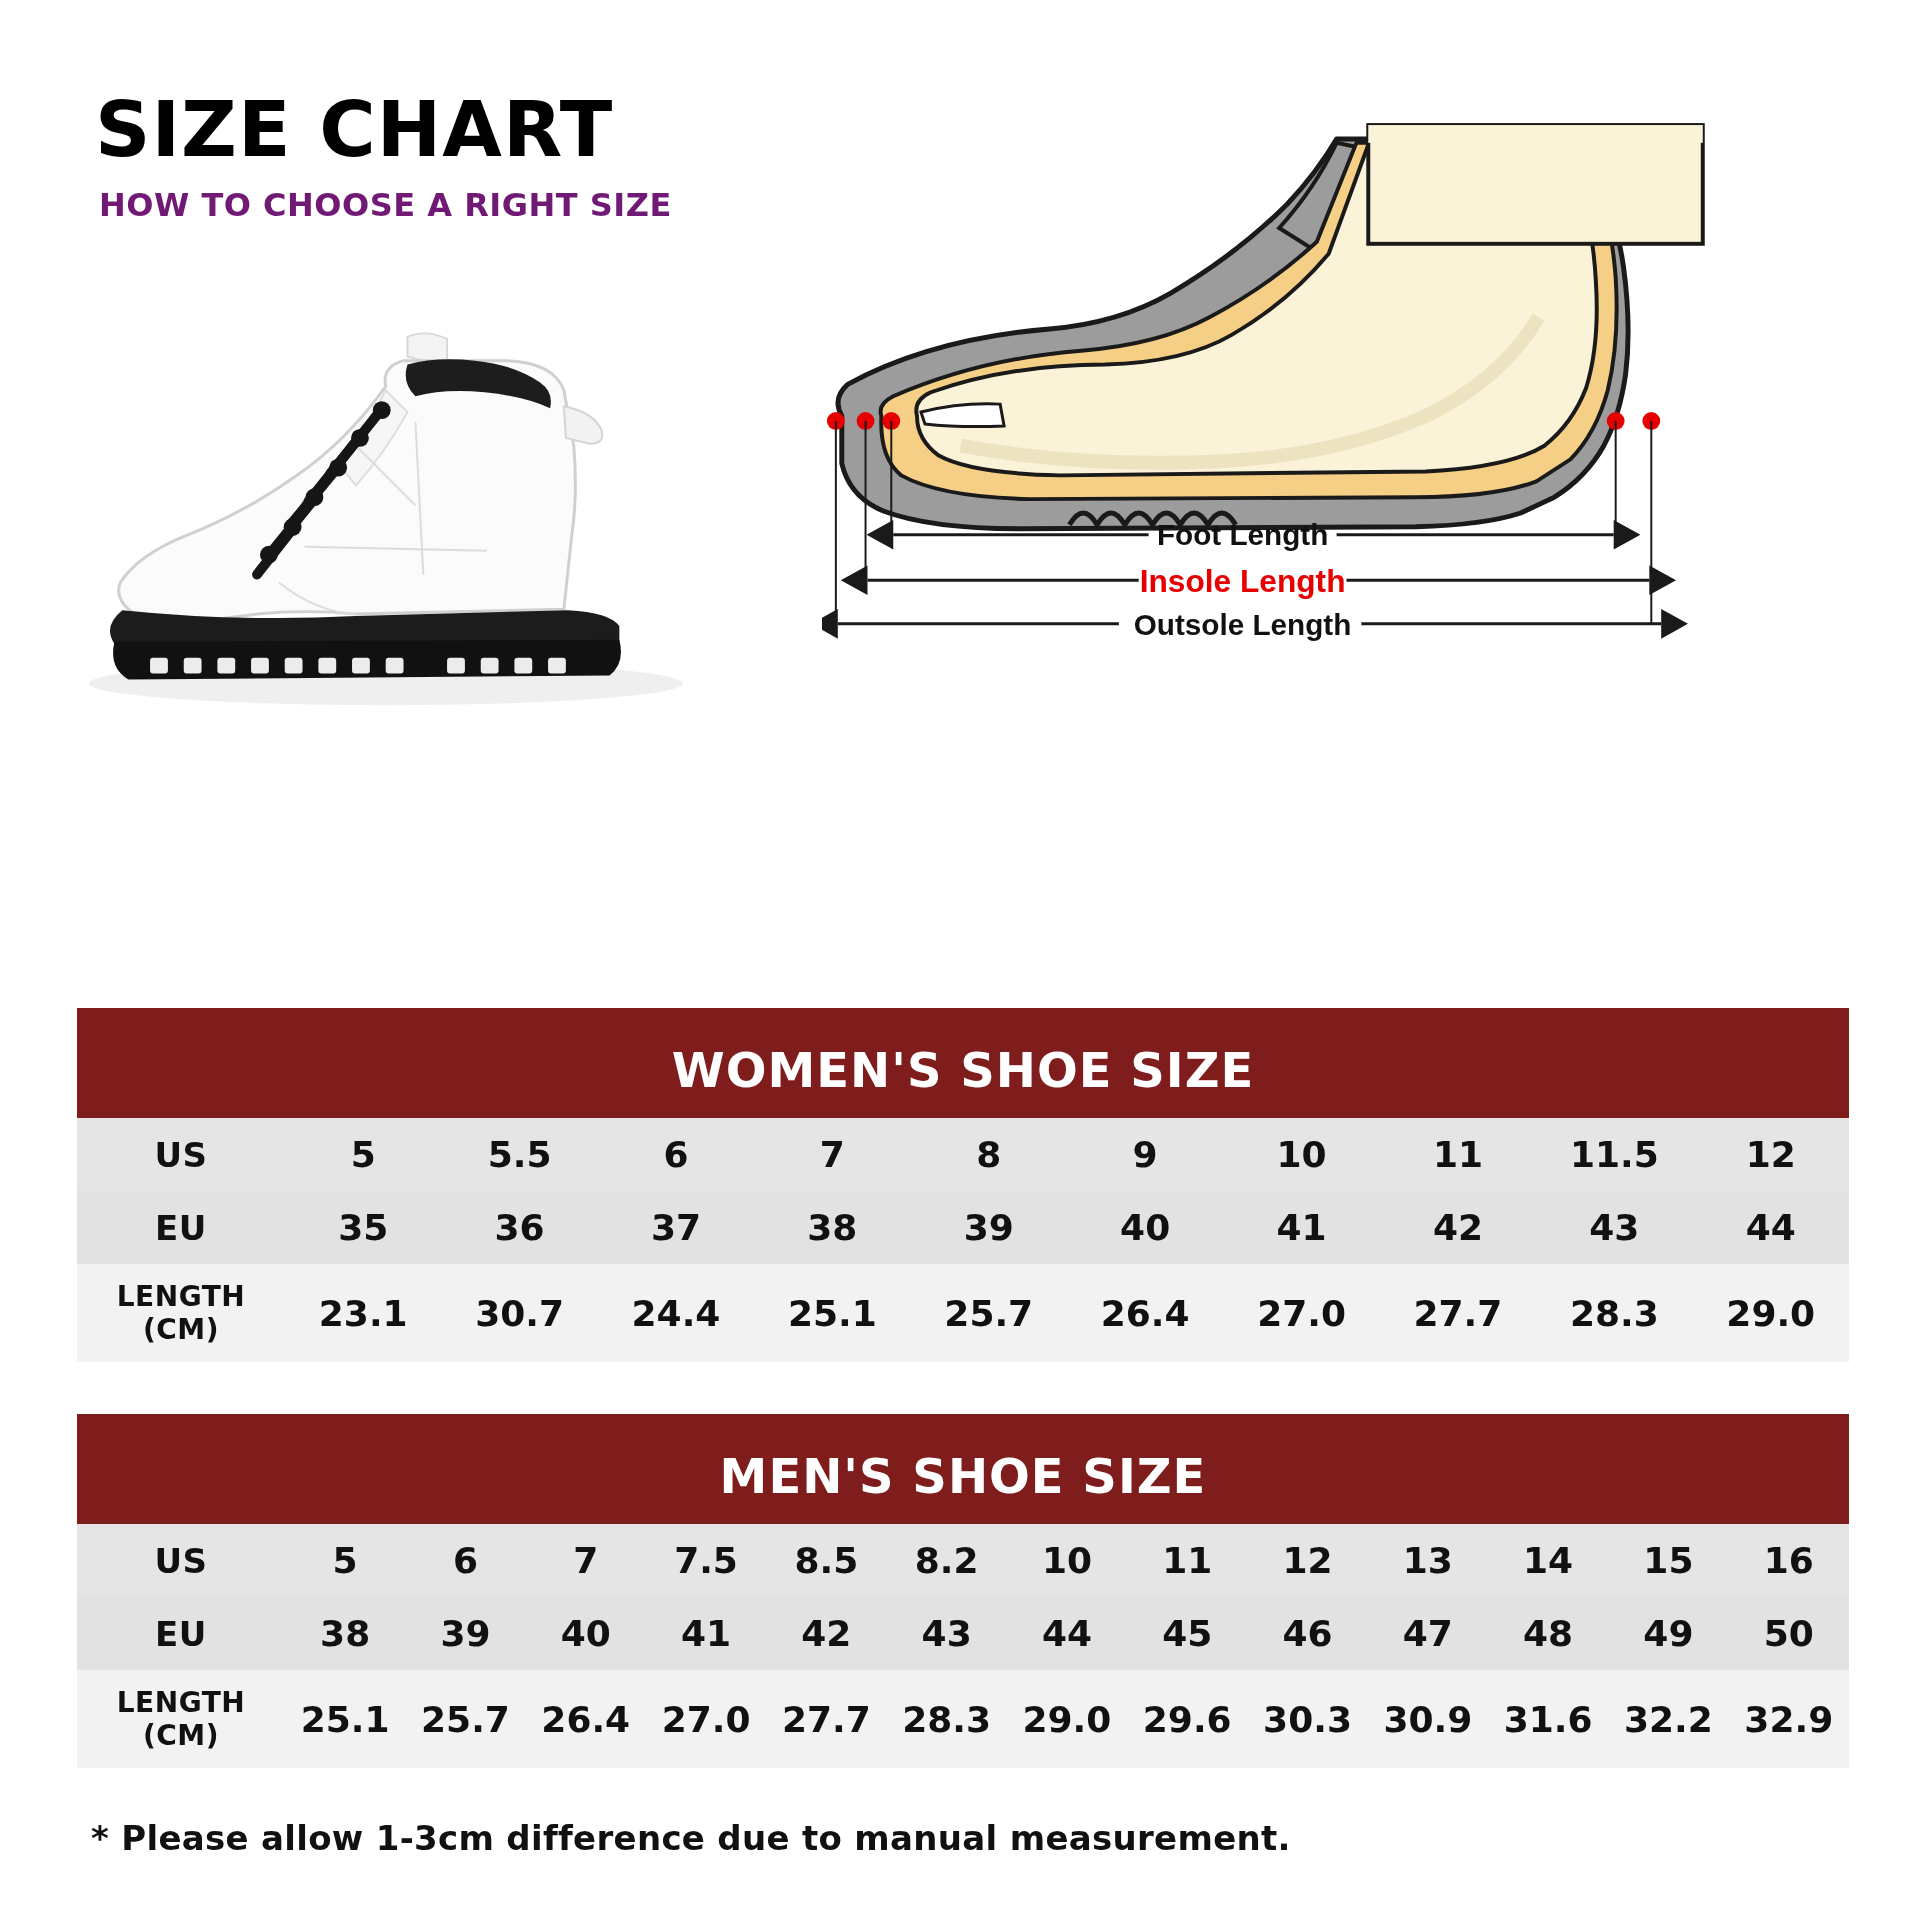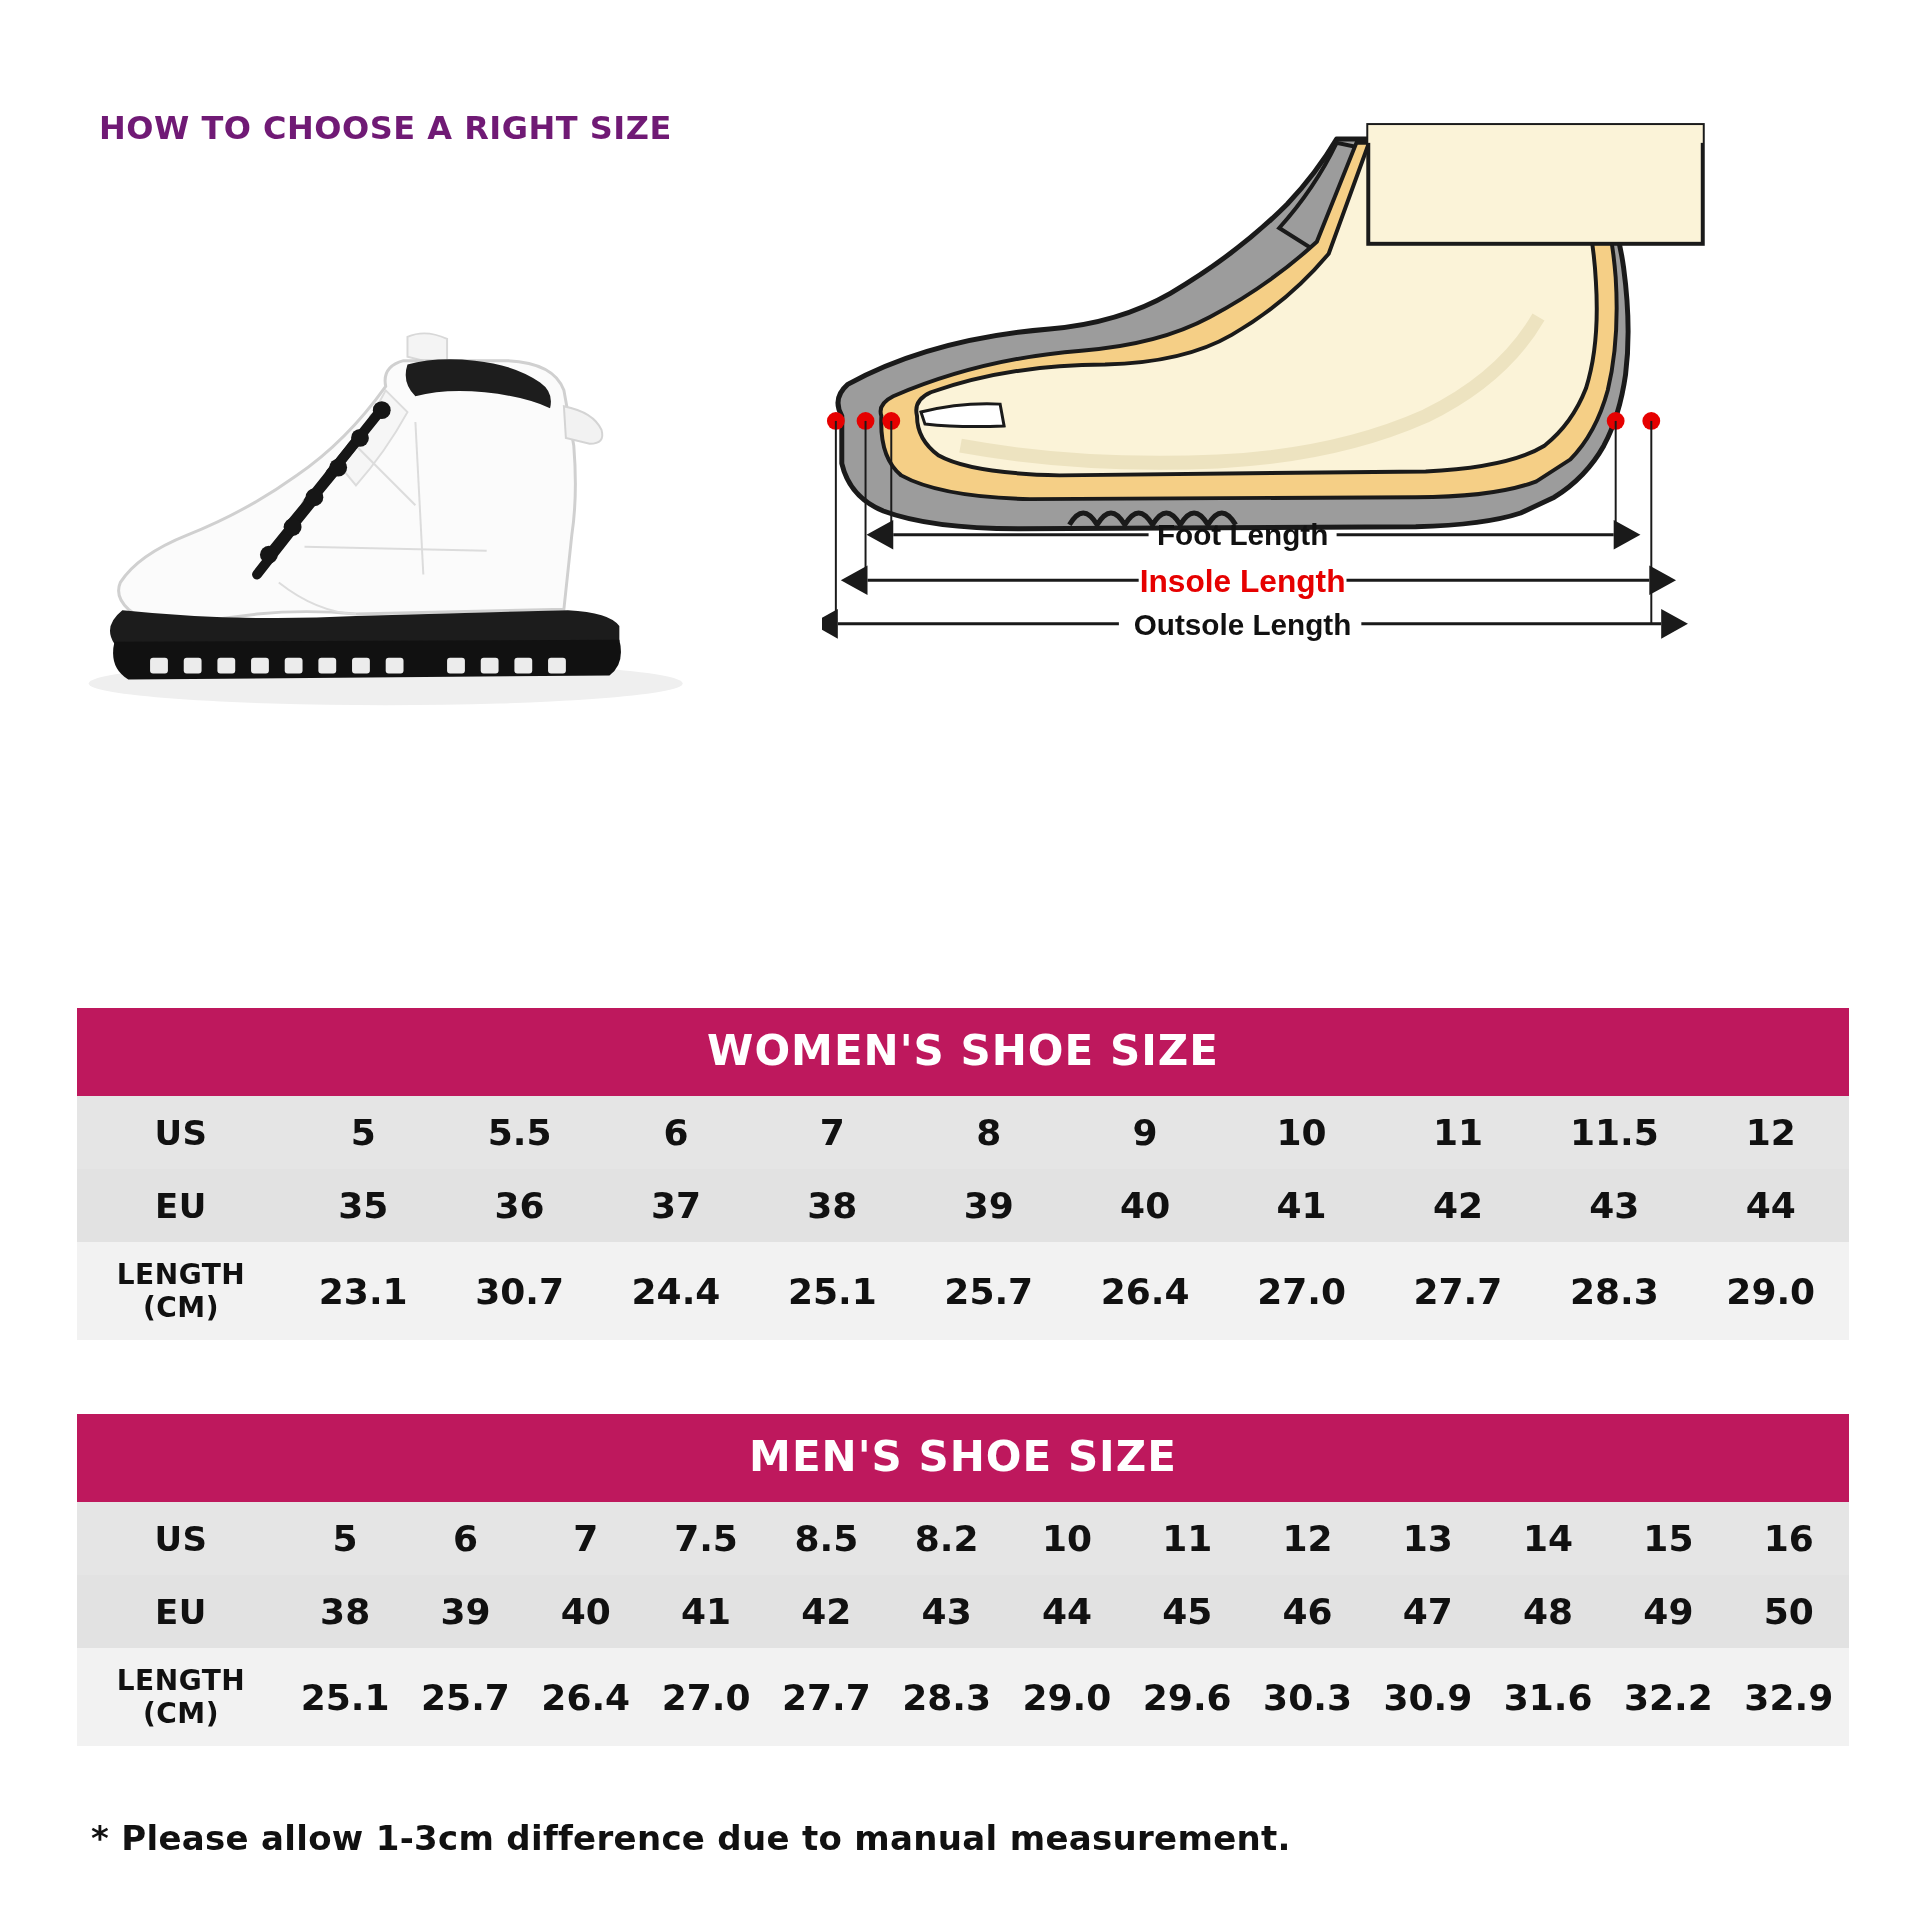"SIZE CHART" div.title { html: none -> <div>SIZE CHART</div> }
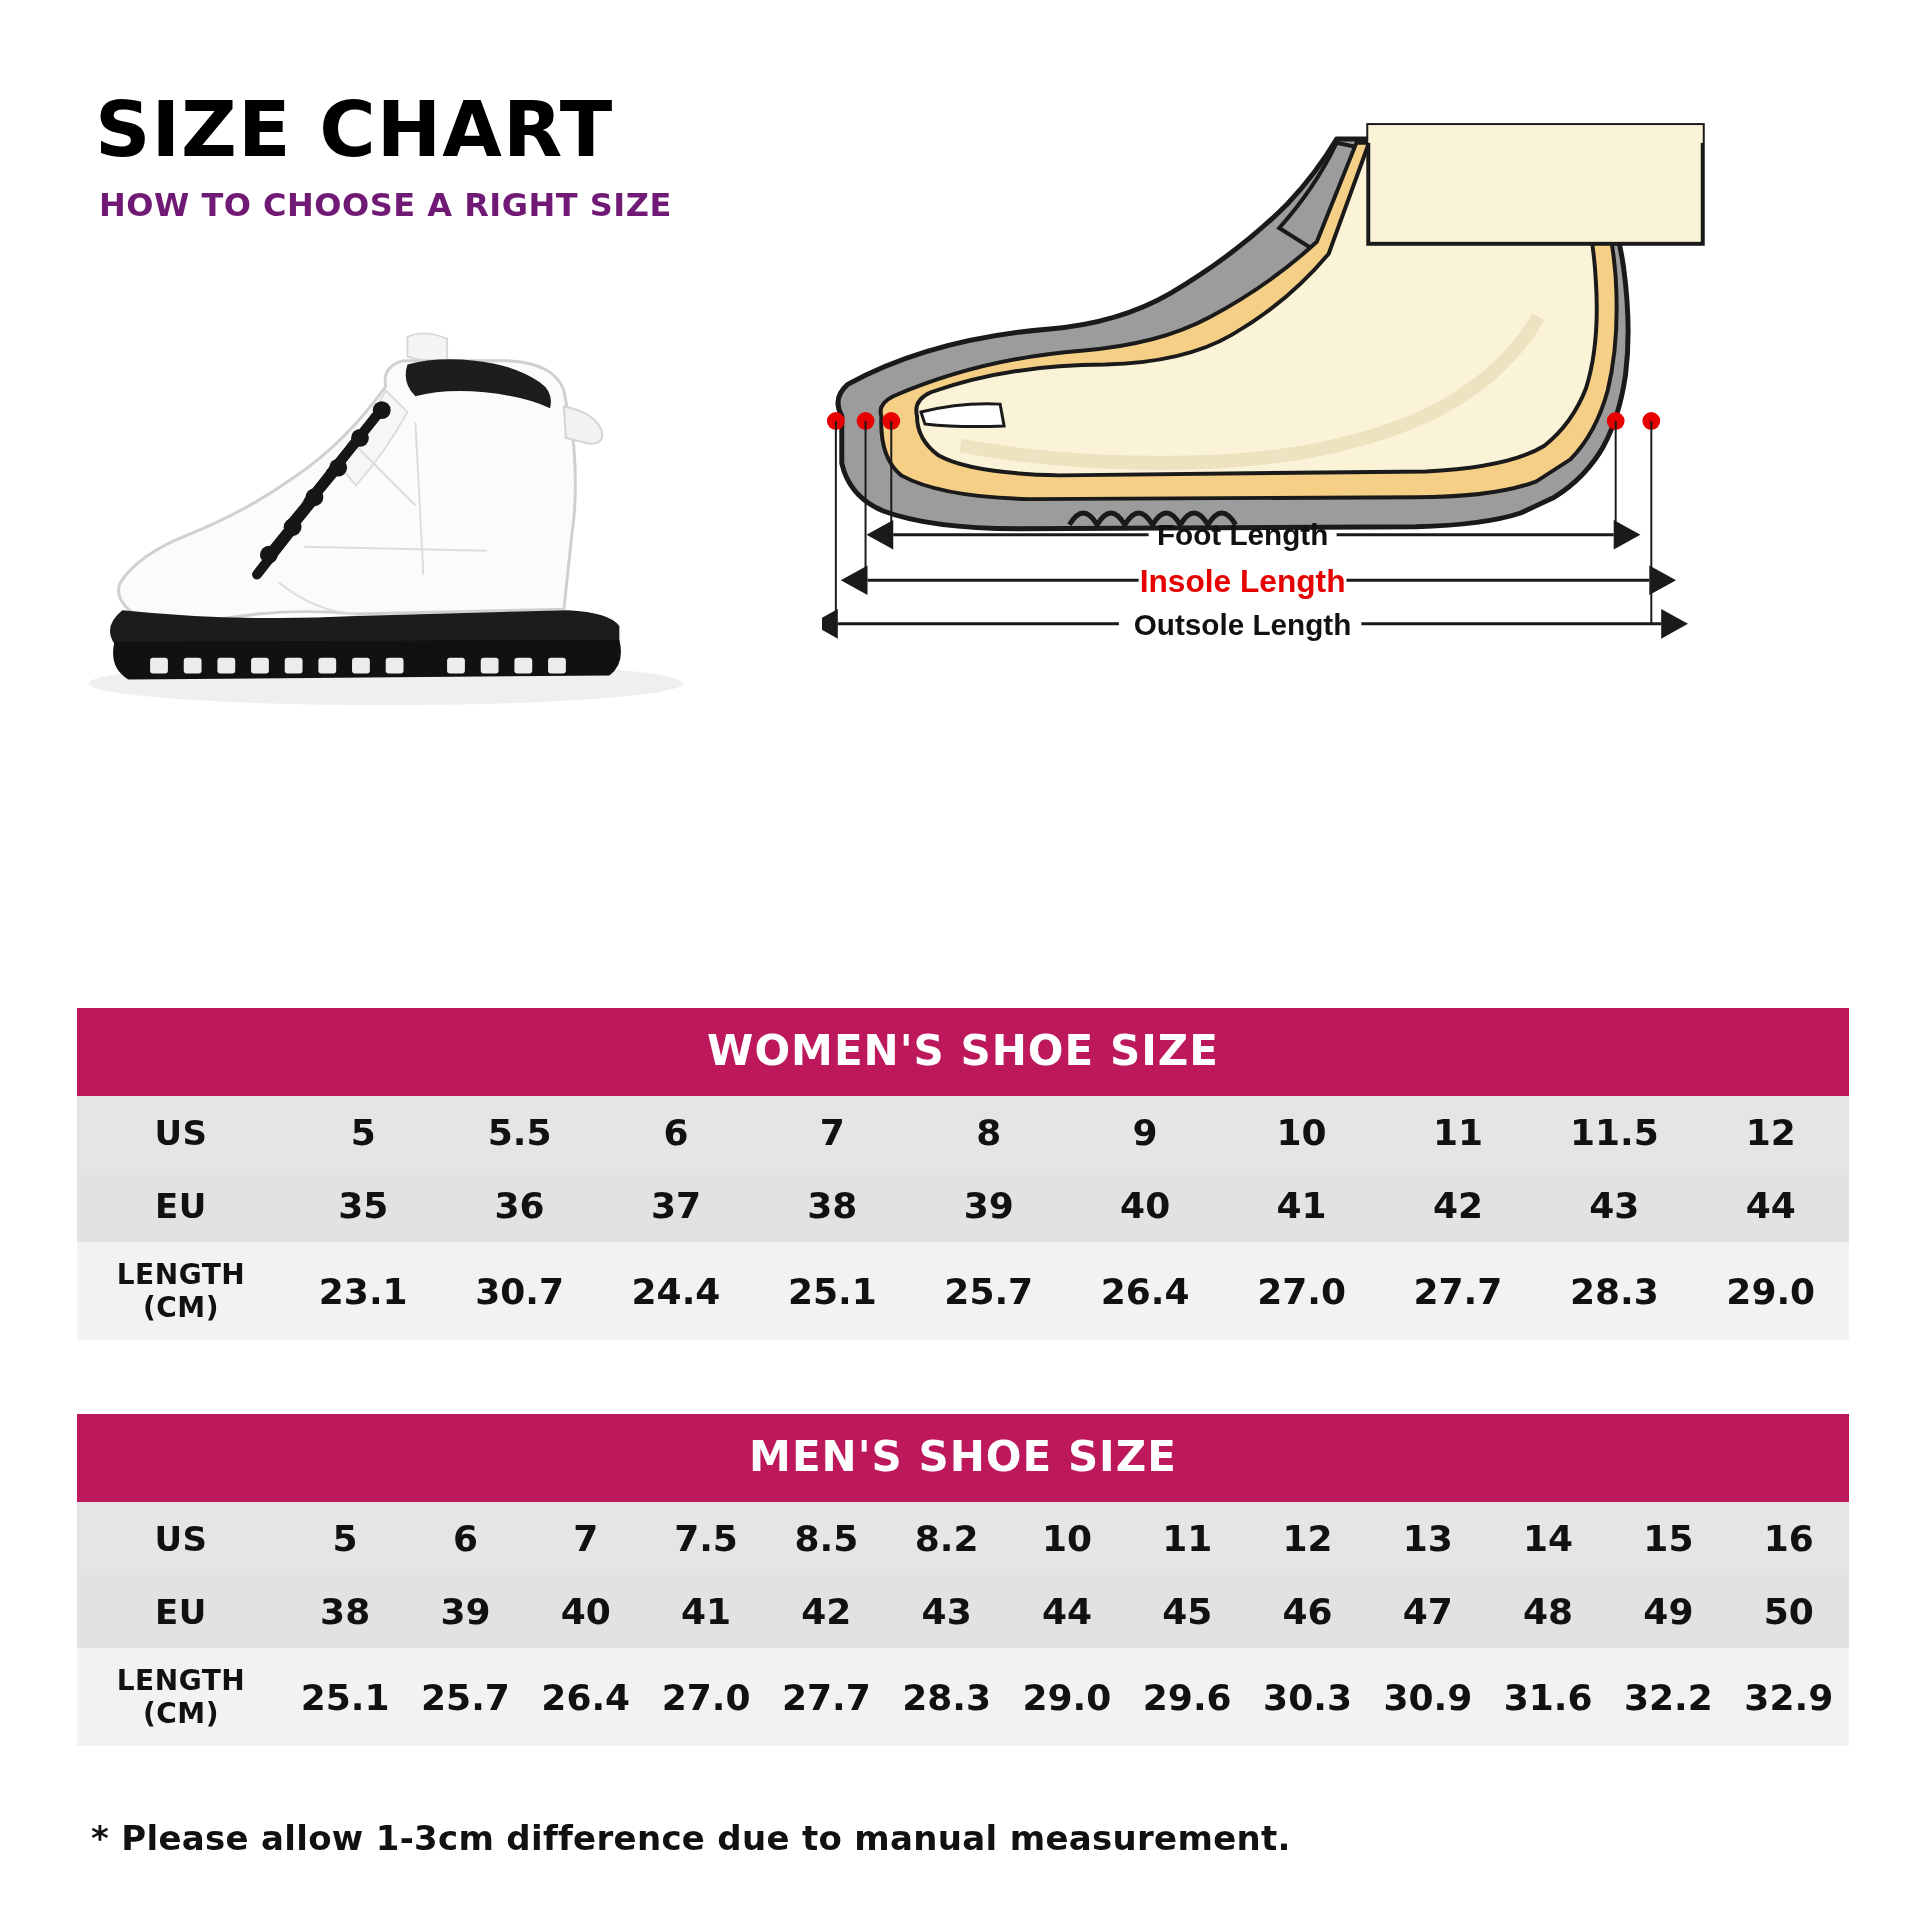"WOMEN'S SHOE SIZE" .table-head { background: #be185d -> #7f1d1d; font-size: 42px -> 48px; padding: 22px 0 24px 0 -> 38px 0 24px 0 }
